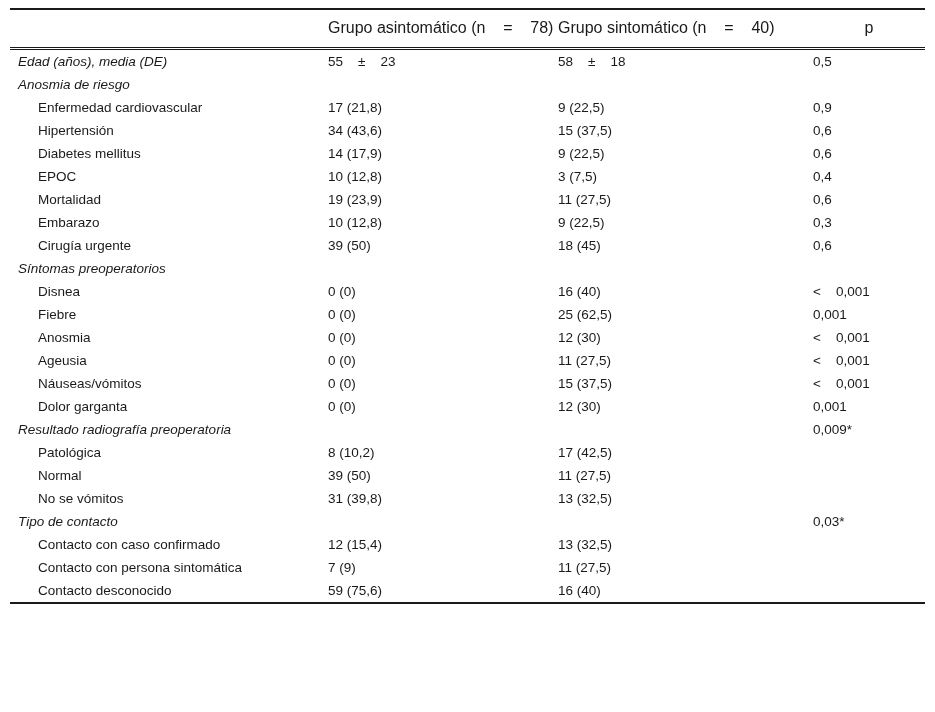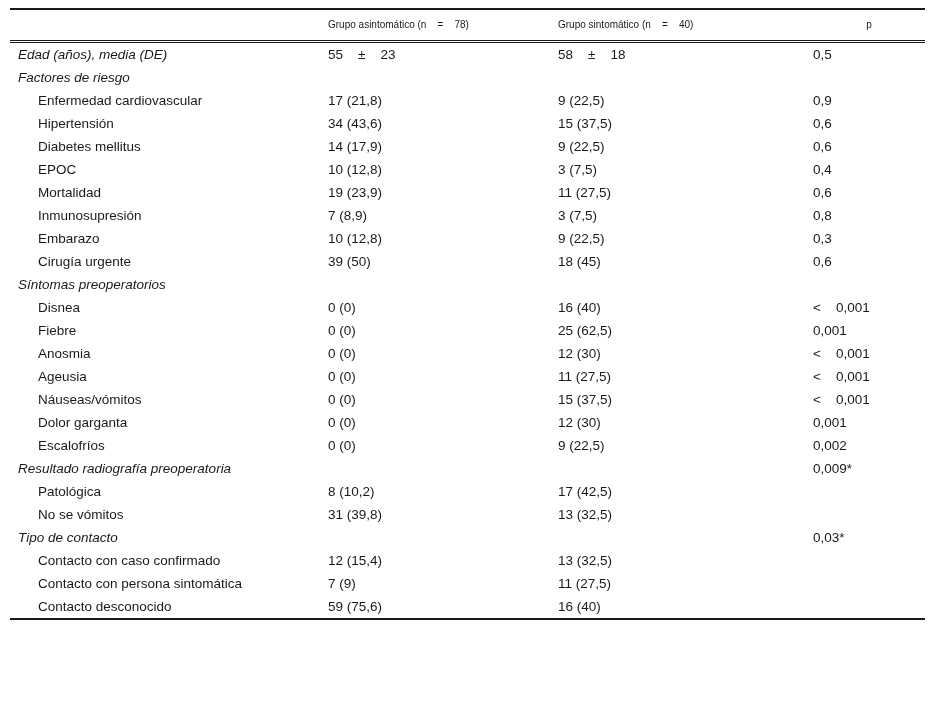"Grupo asintomático (n = 78)" thead th { font-size: 10px -> 16px }
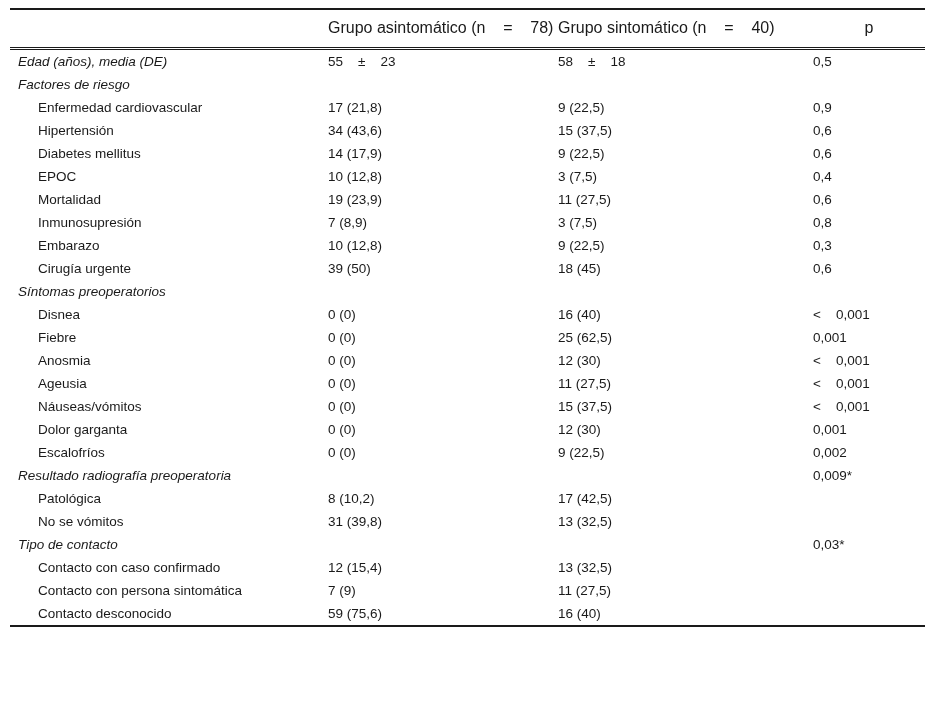"Factores de riesgo" td.label { text: Factores -> Anosmia }
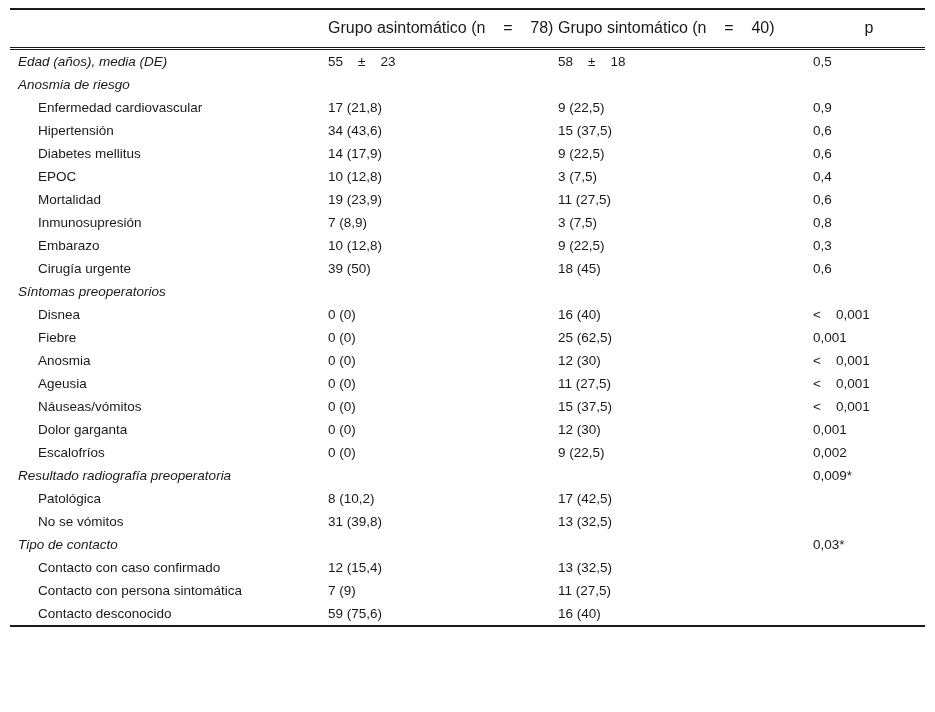"Inmunosupresión" tr { html: <tr> <td>Inmunosupresión</td> <td>7 (8,9)</td> <td>3 (7,5)</td> <td>0,8</td> </tr> -> none }
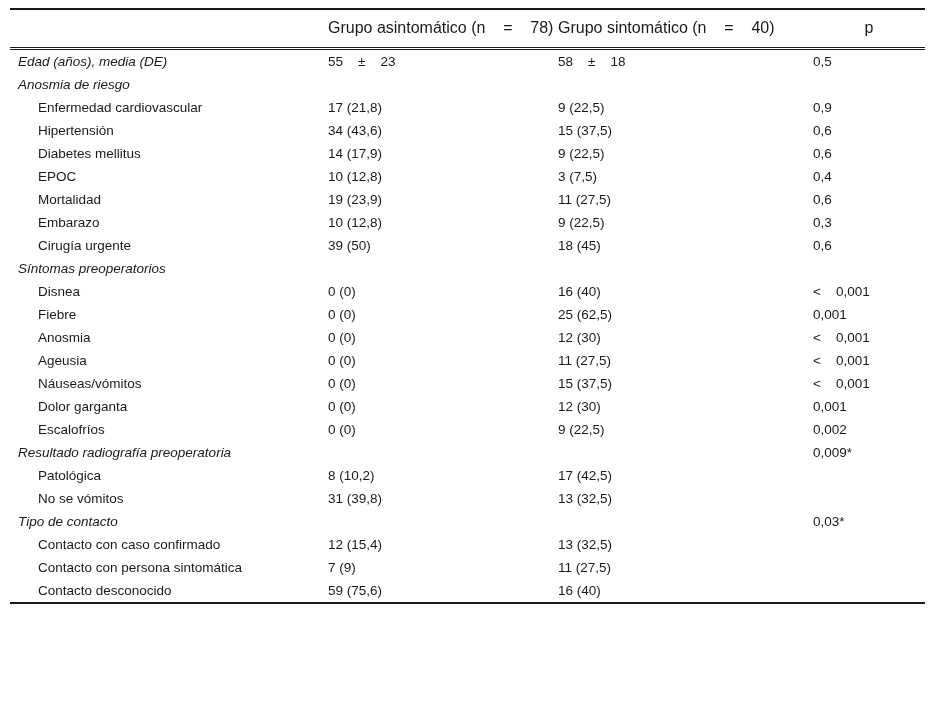"Escalofríos" tr { html: <tr> <td>Escalofríos</td> <td>0 (0)</td> <td>9 (22,5)</td> <td>0,002</td> </tr> -> none }
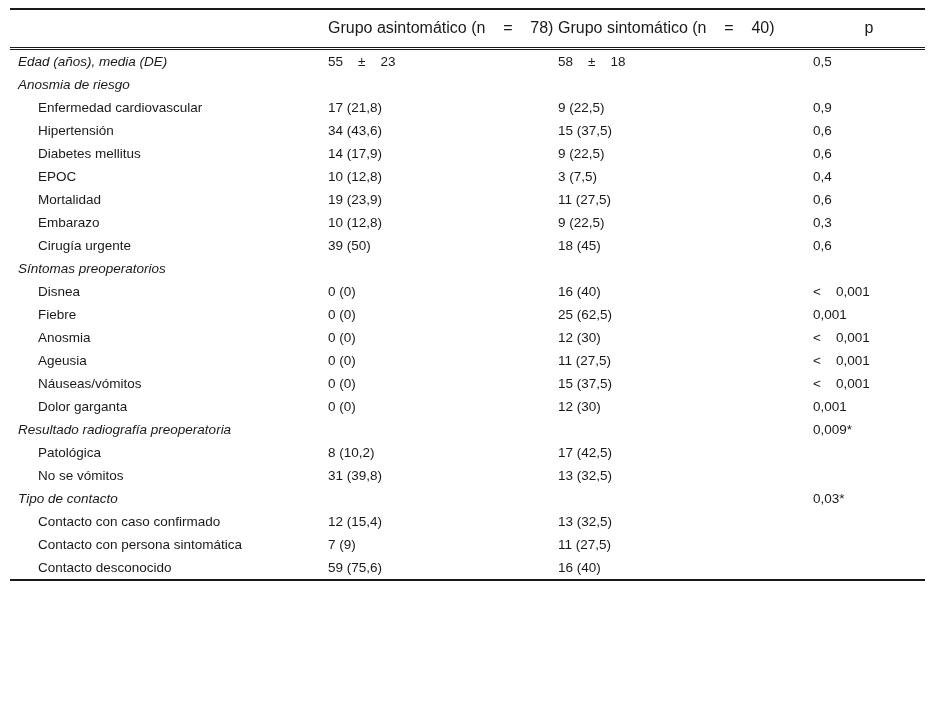"Normal" tr { html: none -> <tr> <td>Normal</td> <td>39 (50)</td> <td>11 (27,5)</td> <td></td> </tr> }
